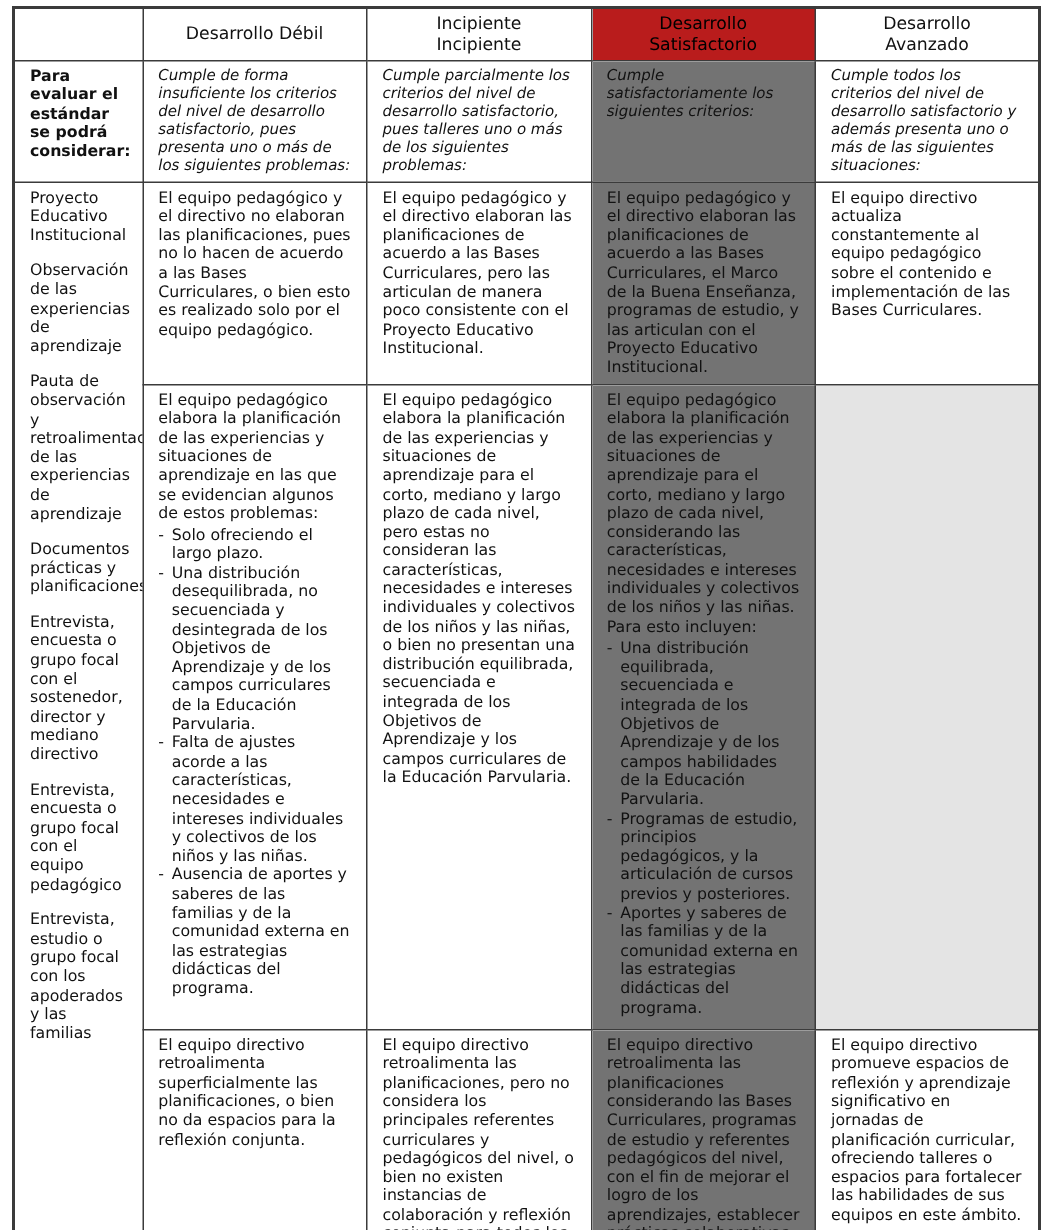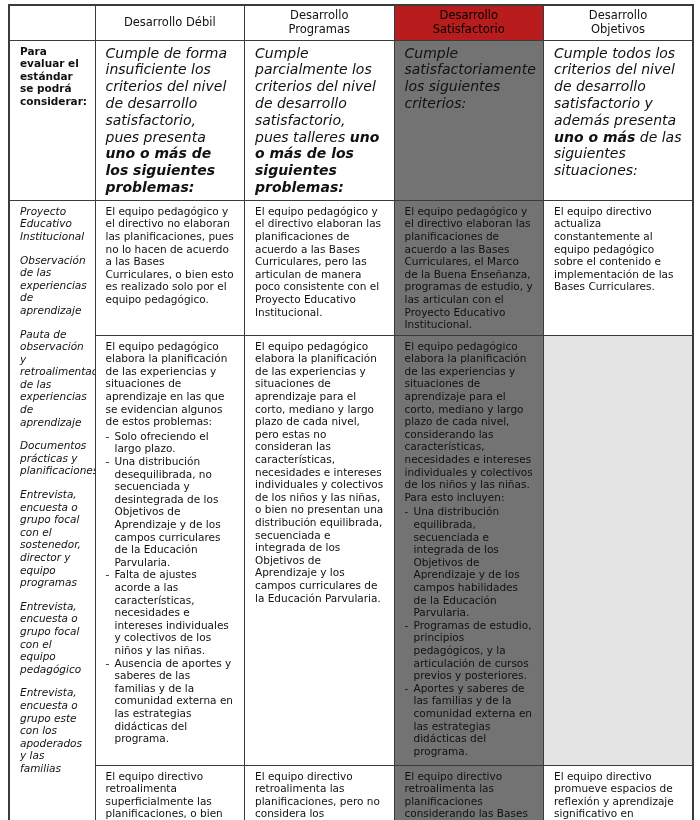"Desarrollo Programas" td.hdr { text: Desarrollo Programas -> Incipiente Incipiente }
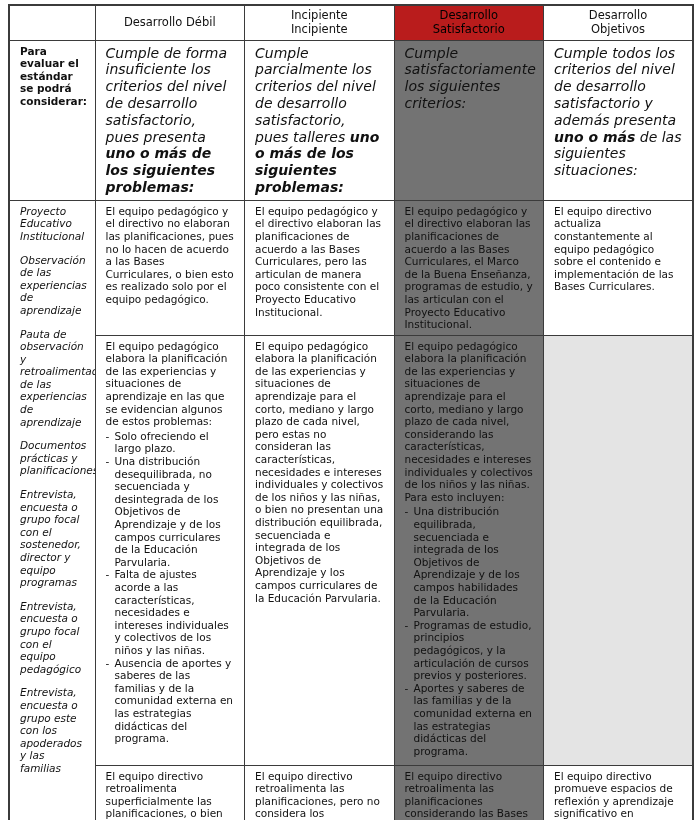"Desarrollo Objetivos" td.hdr { text: Objetivos -> Avanzado }
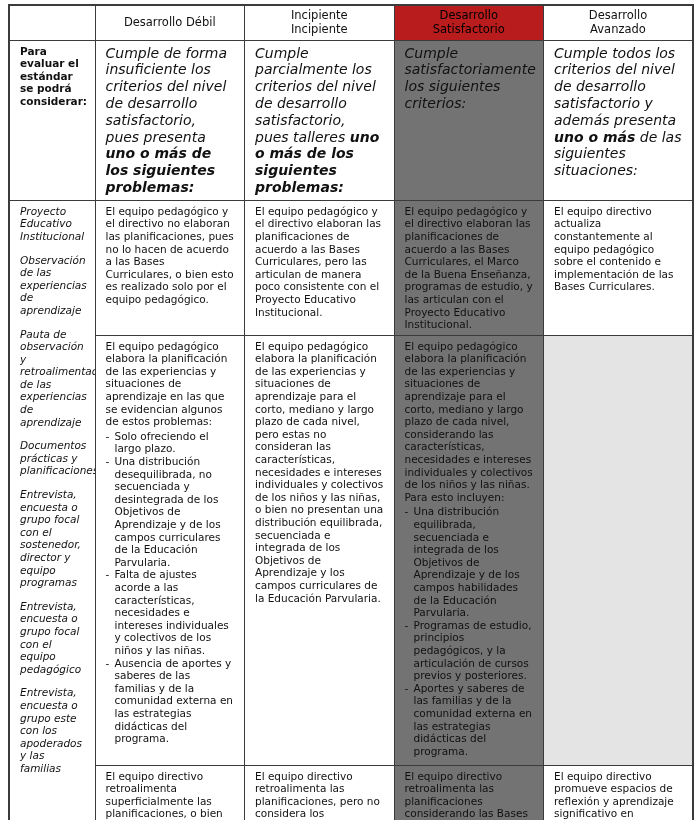"Cumple de forma insuficiente los" .desc { font-size: 14px -> 10px }
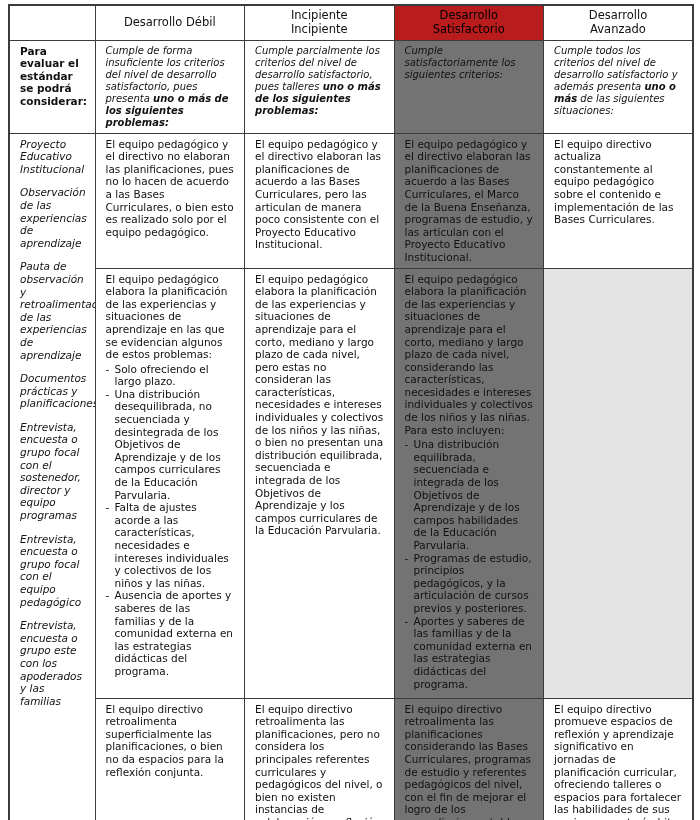"uno o más de los" .desc .b { font-weight: bold -> normal }
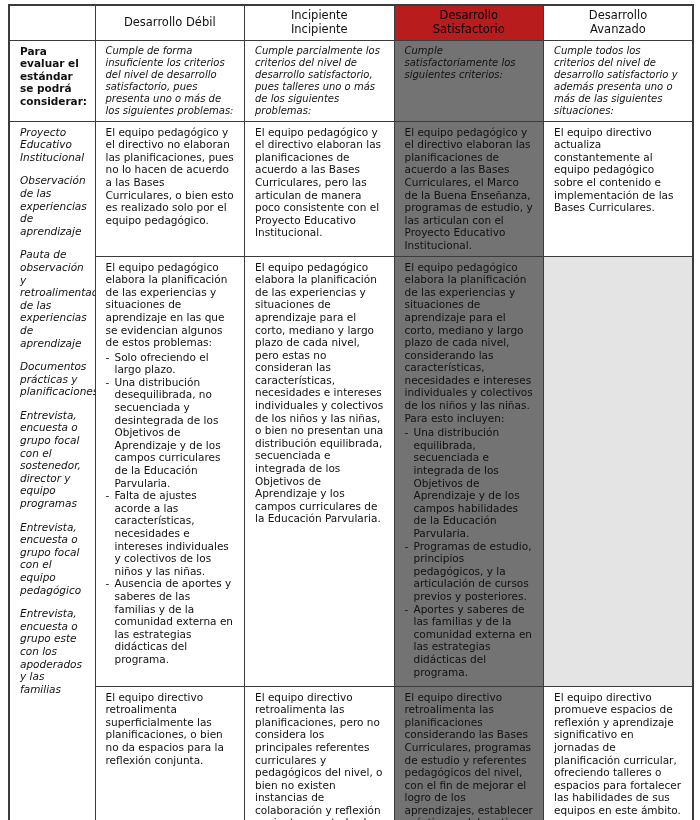"Proyecto Educativo Institucional" .left-list .src { font-style: italic -> none }
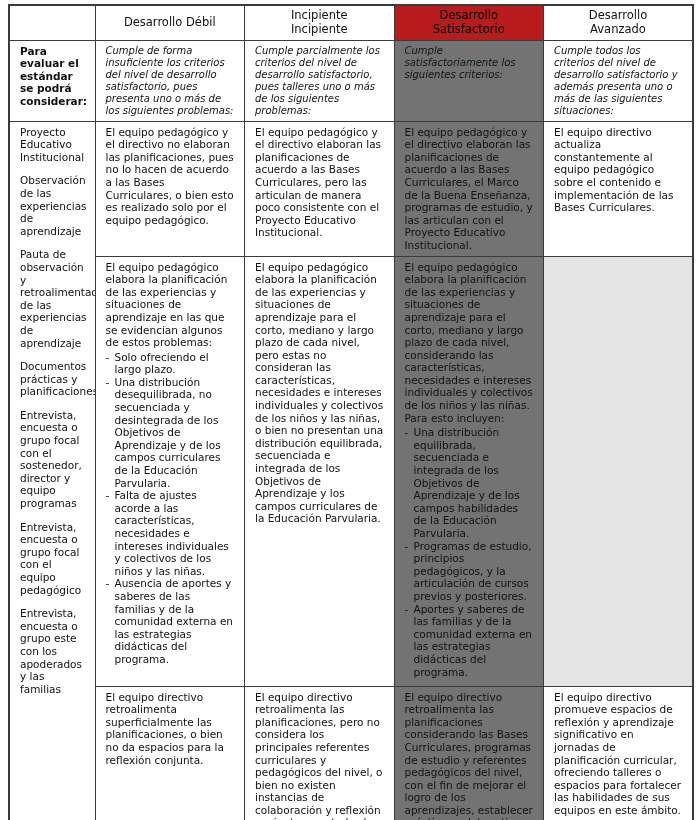"Entrevista, encuesta o grupo focal con el sostenedor," div.src { text: equipo programas -> mediano directivo }
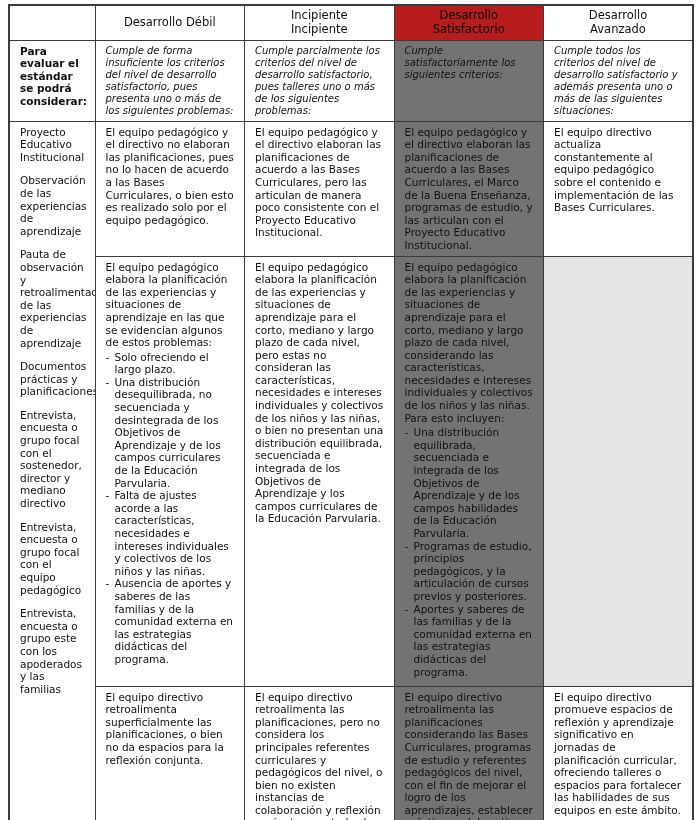"Entrevista, encuesta o grupo este" div.src { text: encuesta o grupo este -> estudio o grupo focal }
